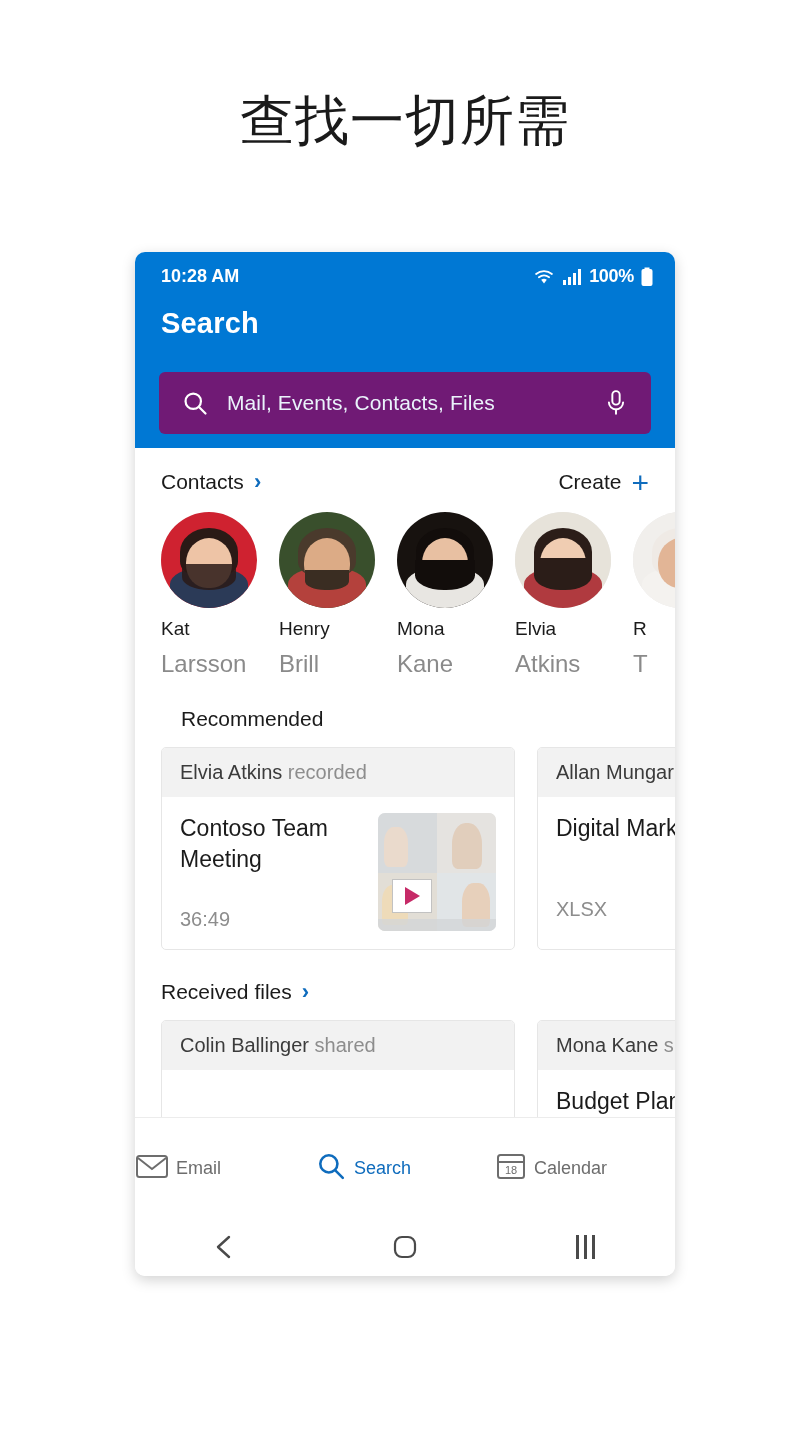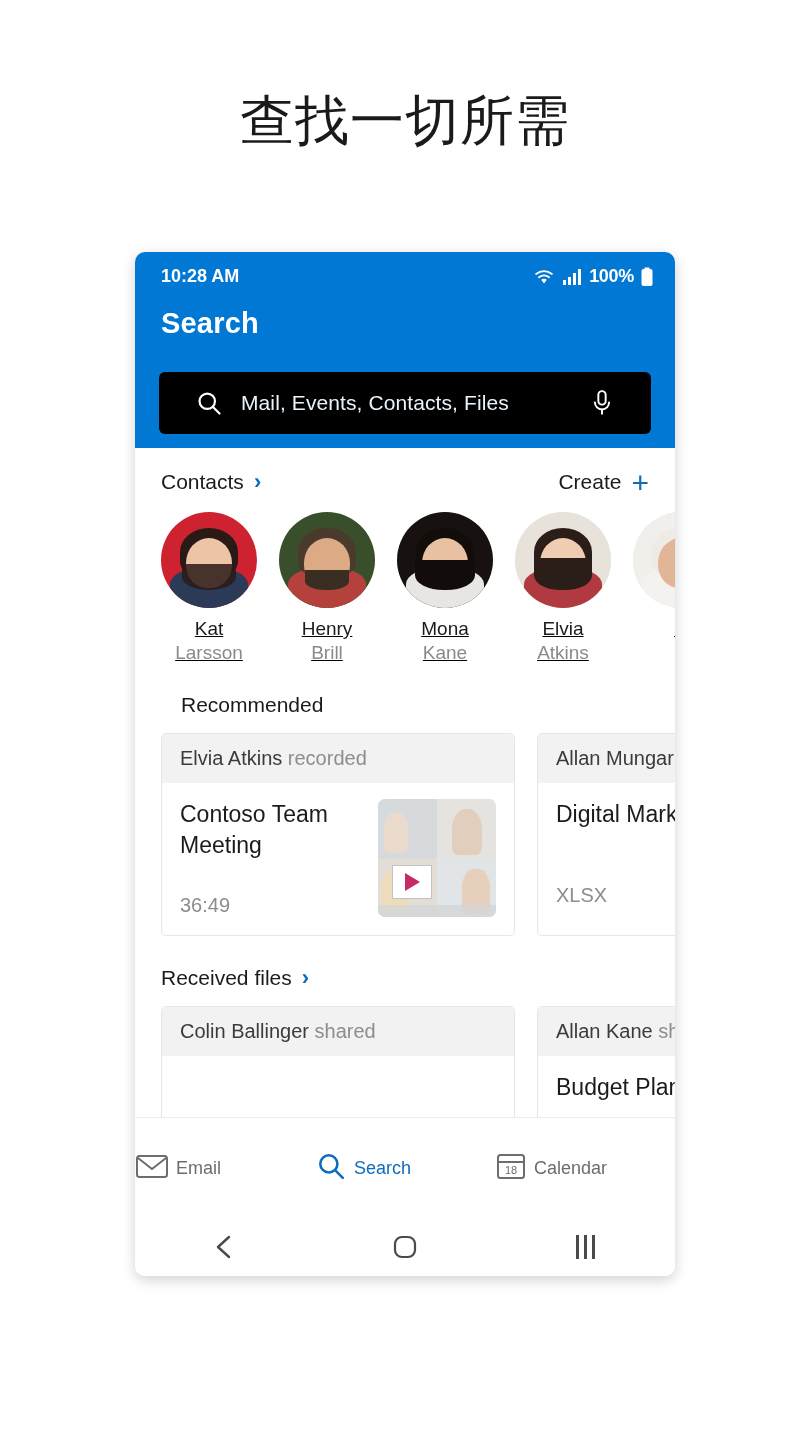"Mail, Events, Contacts, Files" .search-wrap { background: #000000 -> #701a75; padding: 0 36px -> 0 22px }
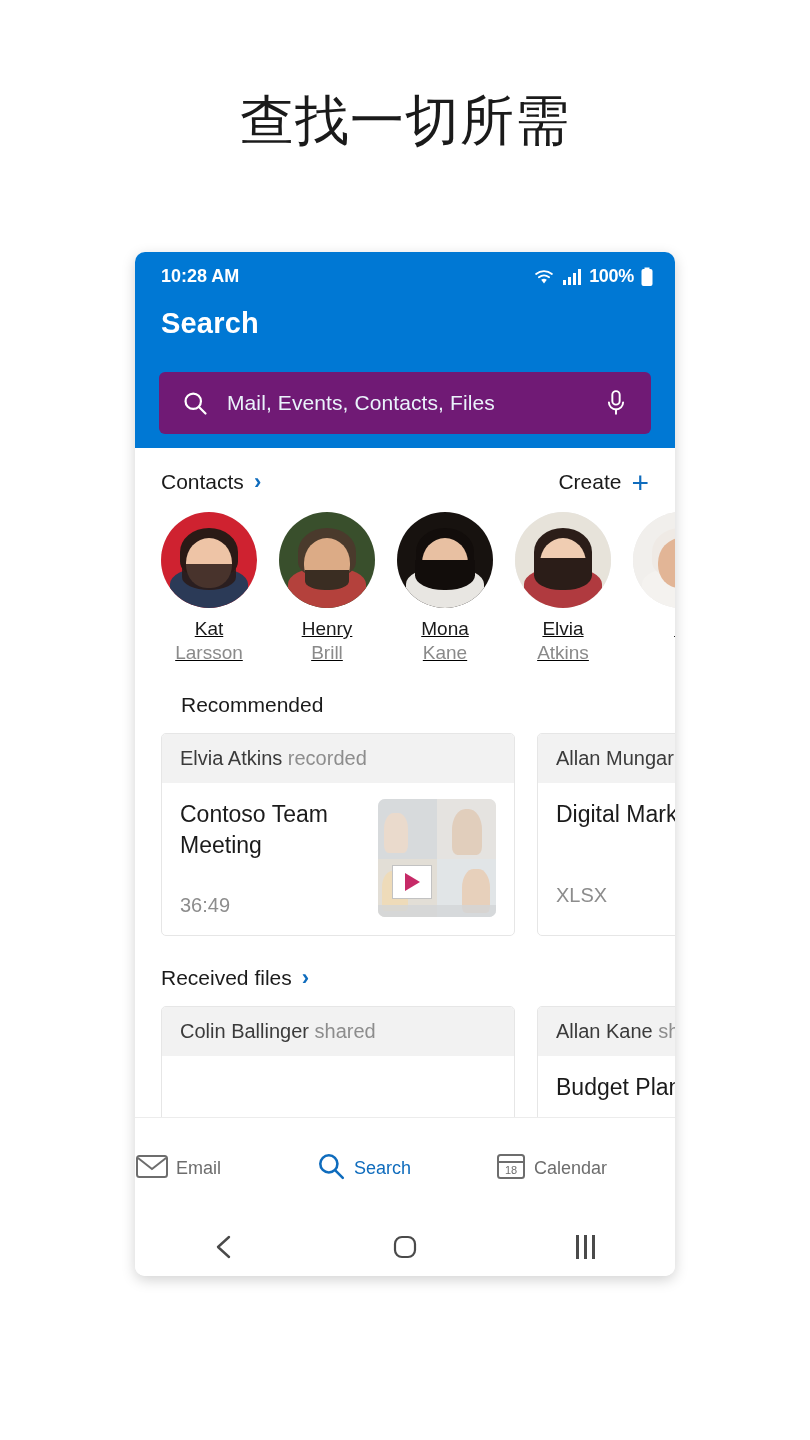"Kat" .contact { text-align: center -> left; text-decoration: underline -> none }
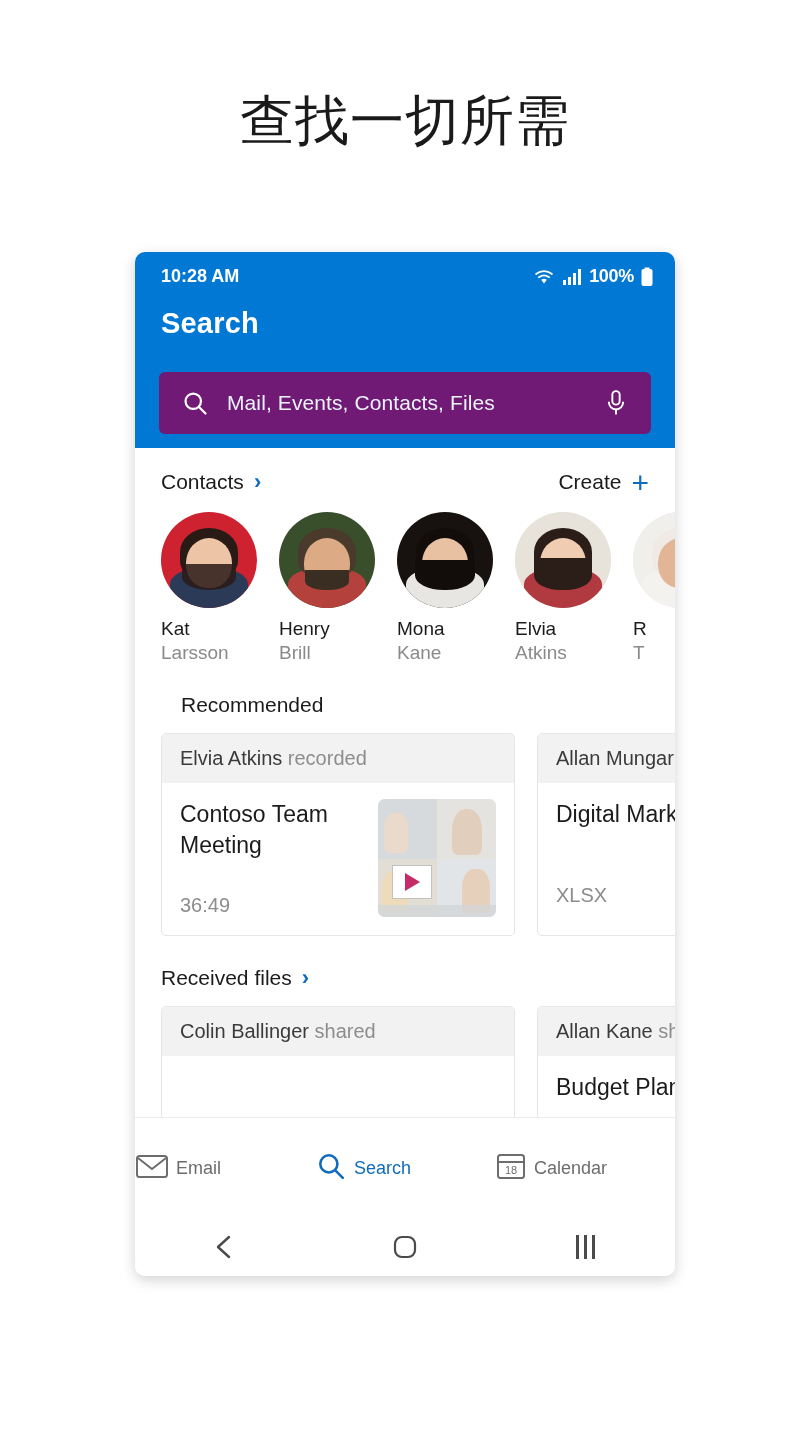"Larsson" .csurname { font-size: 19px -> 24px; margin-top: none -> 8px }
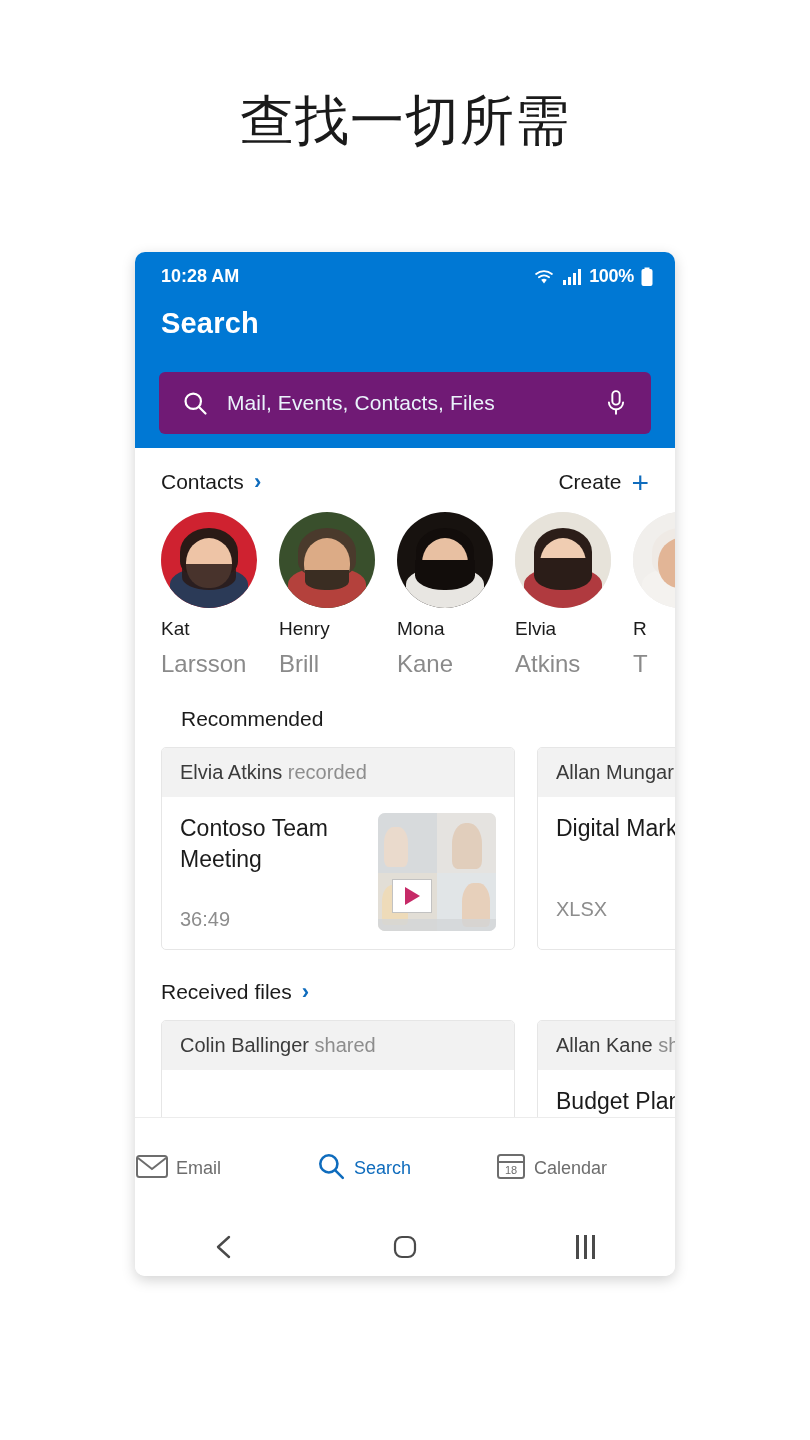"Allan Kane" b { text: Allan -> Mona }
